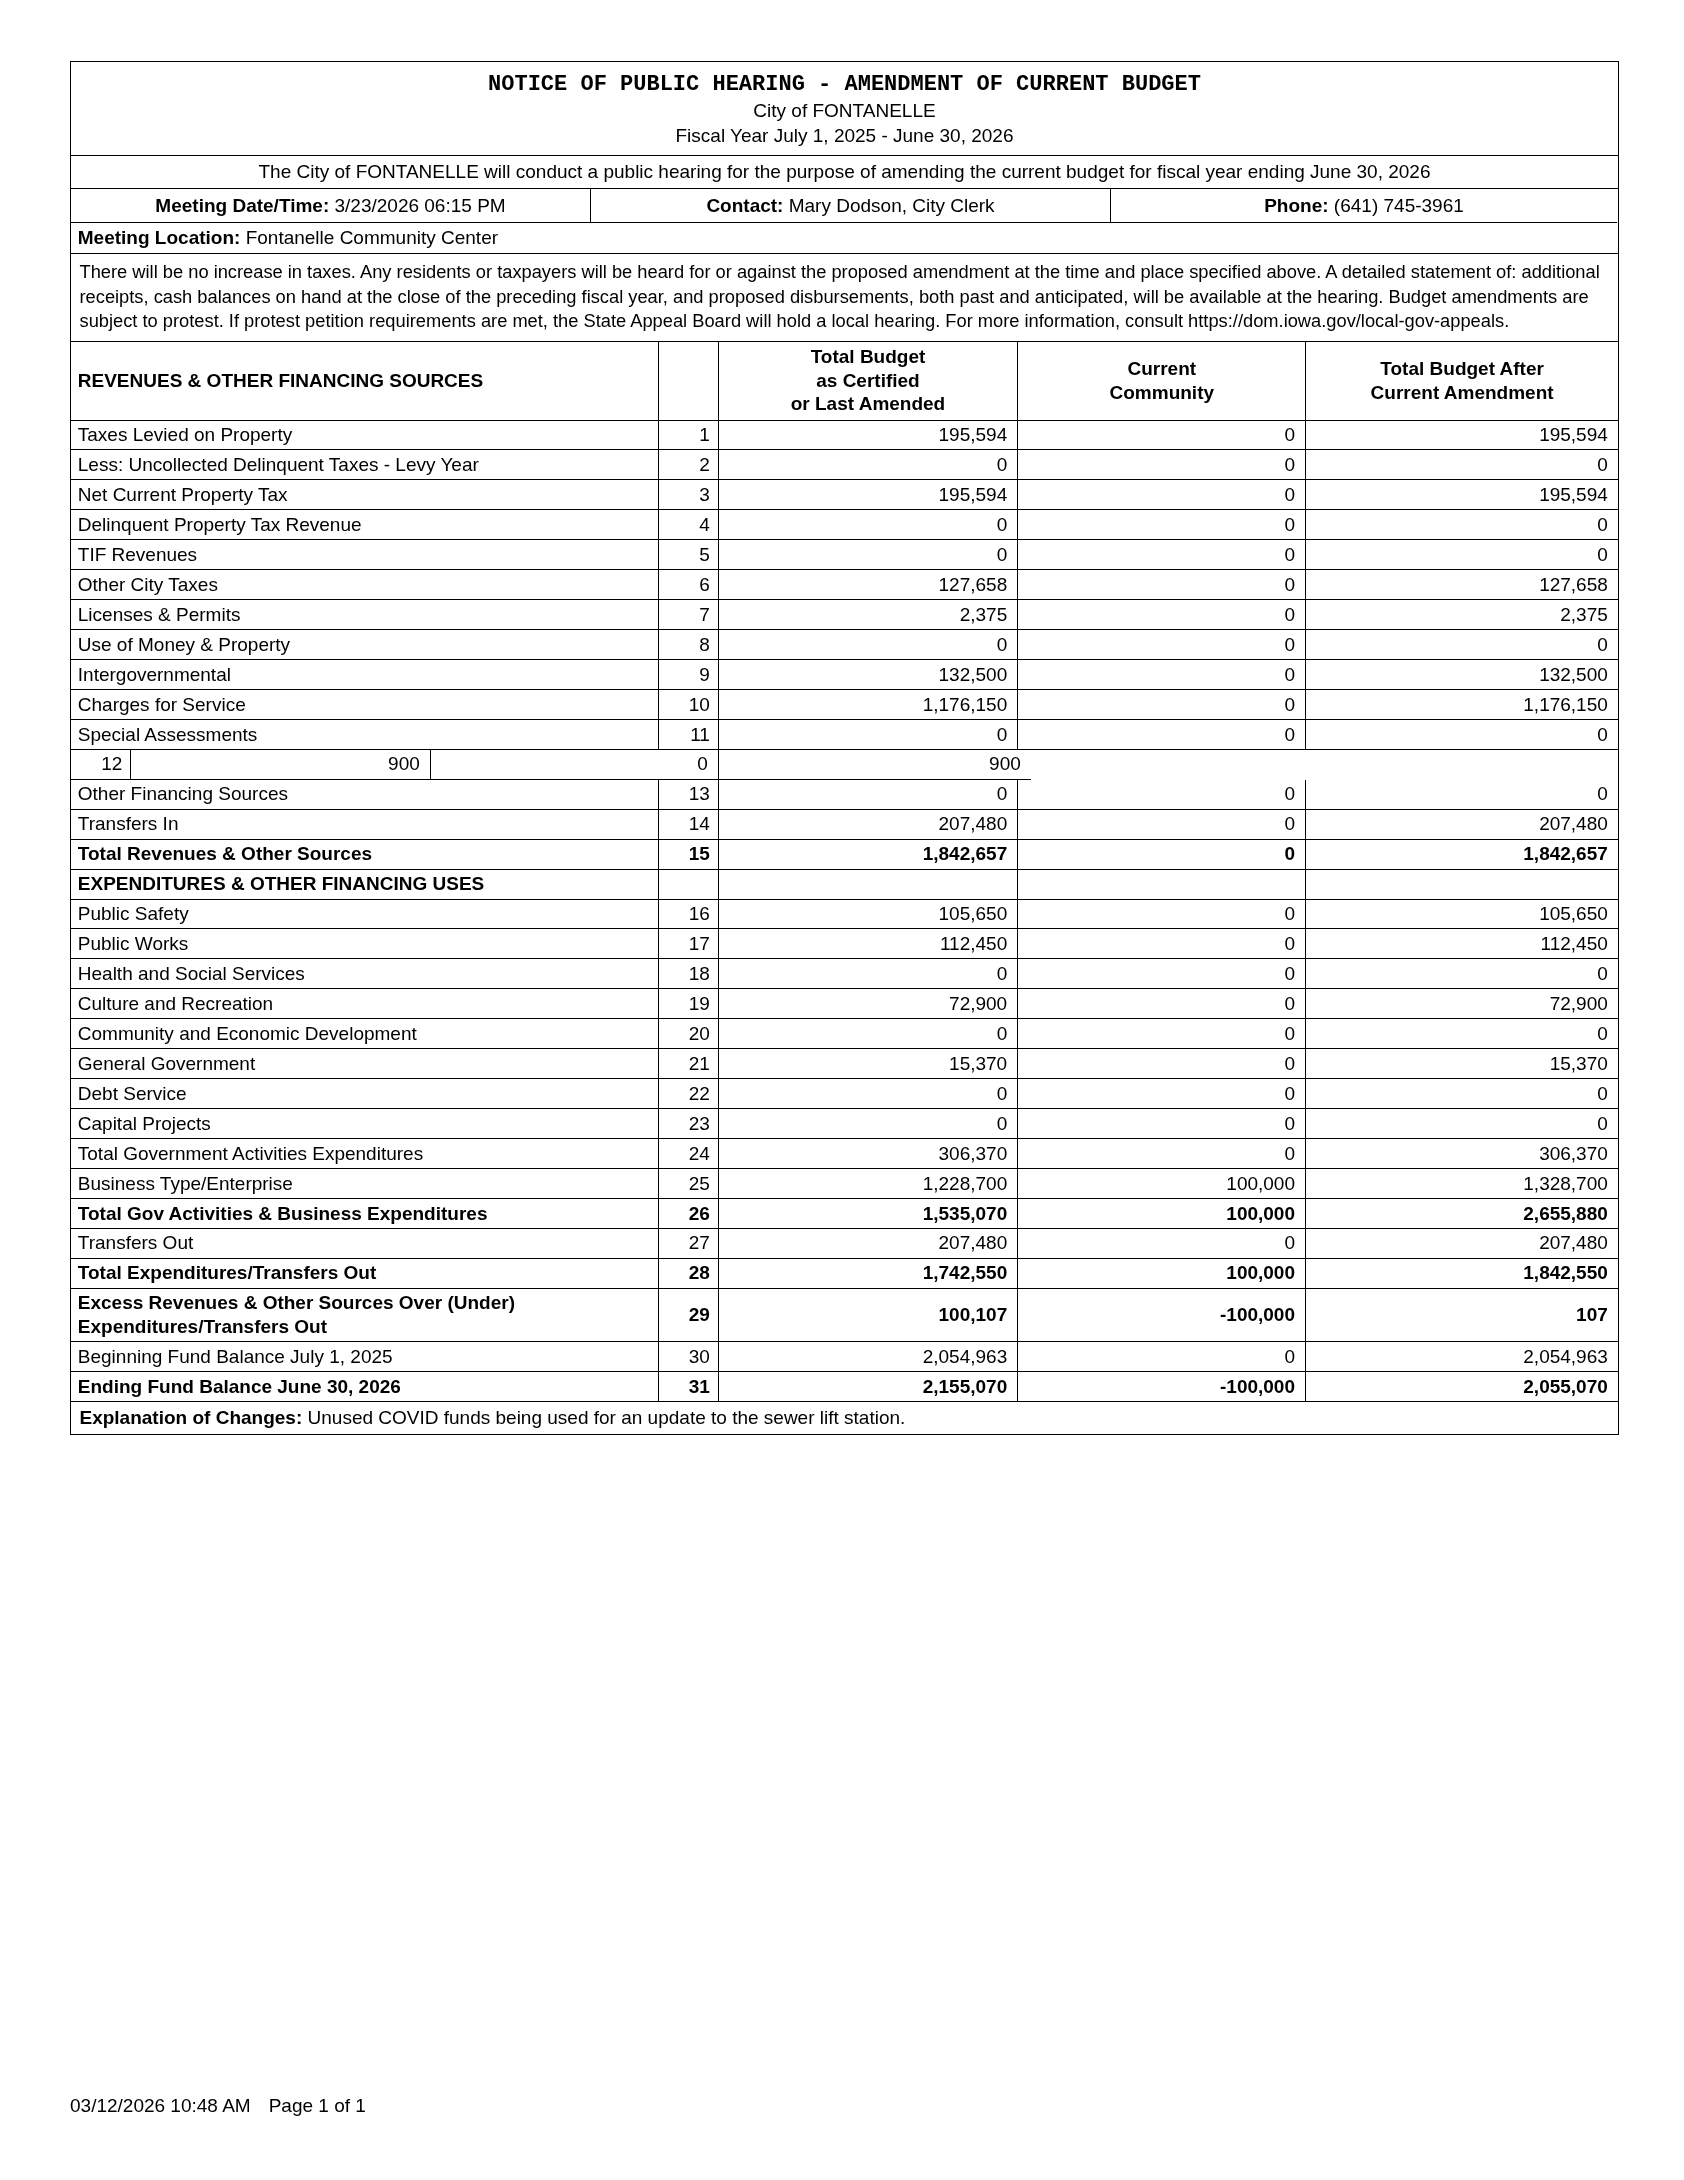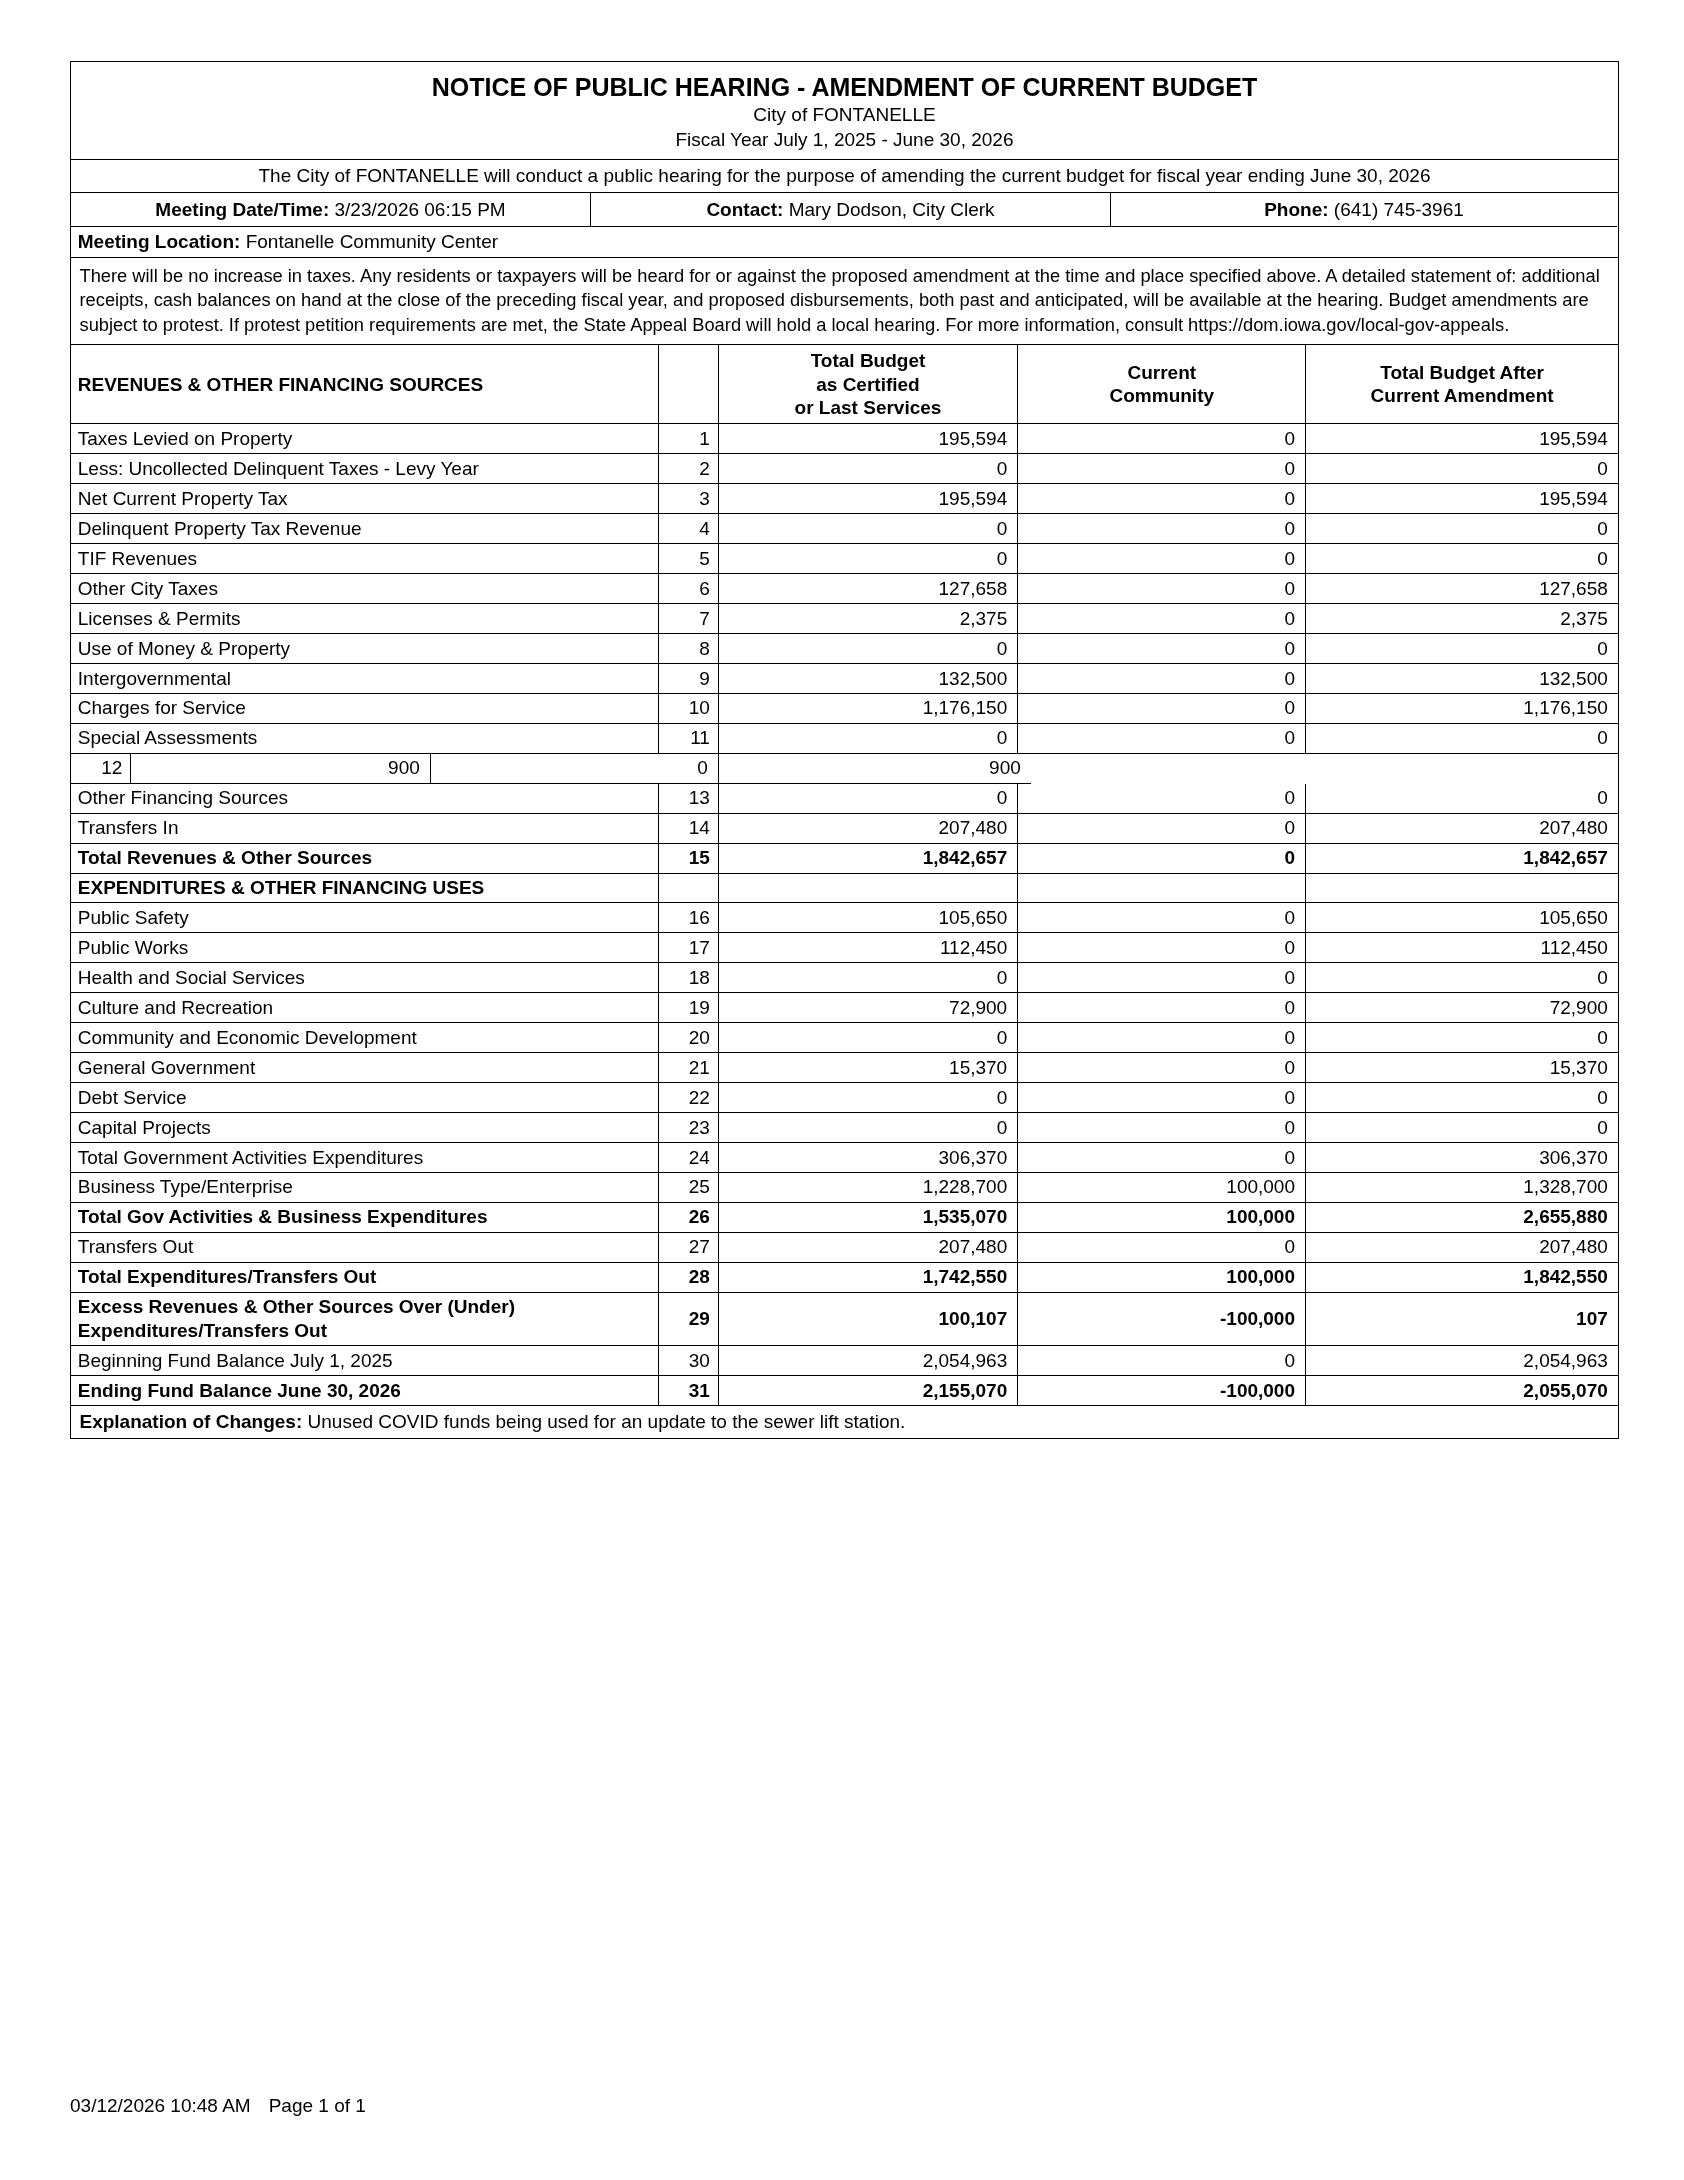"NOTICE OF PUBLIC HEARING -" .title-main { font-family: none -> Liberation Mono, monospace; font-size: 25px -> 22px }
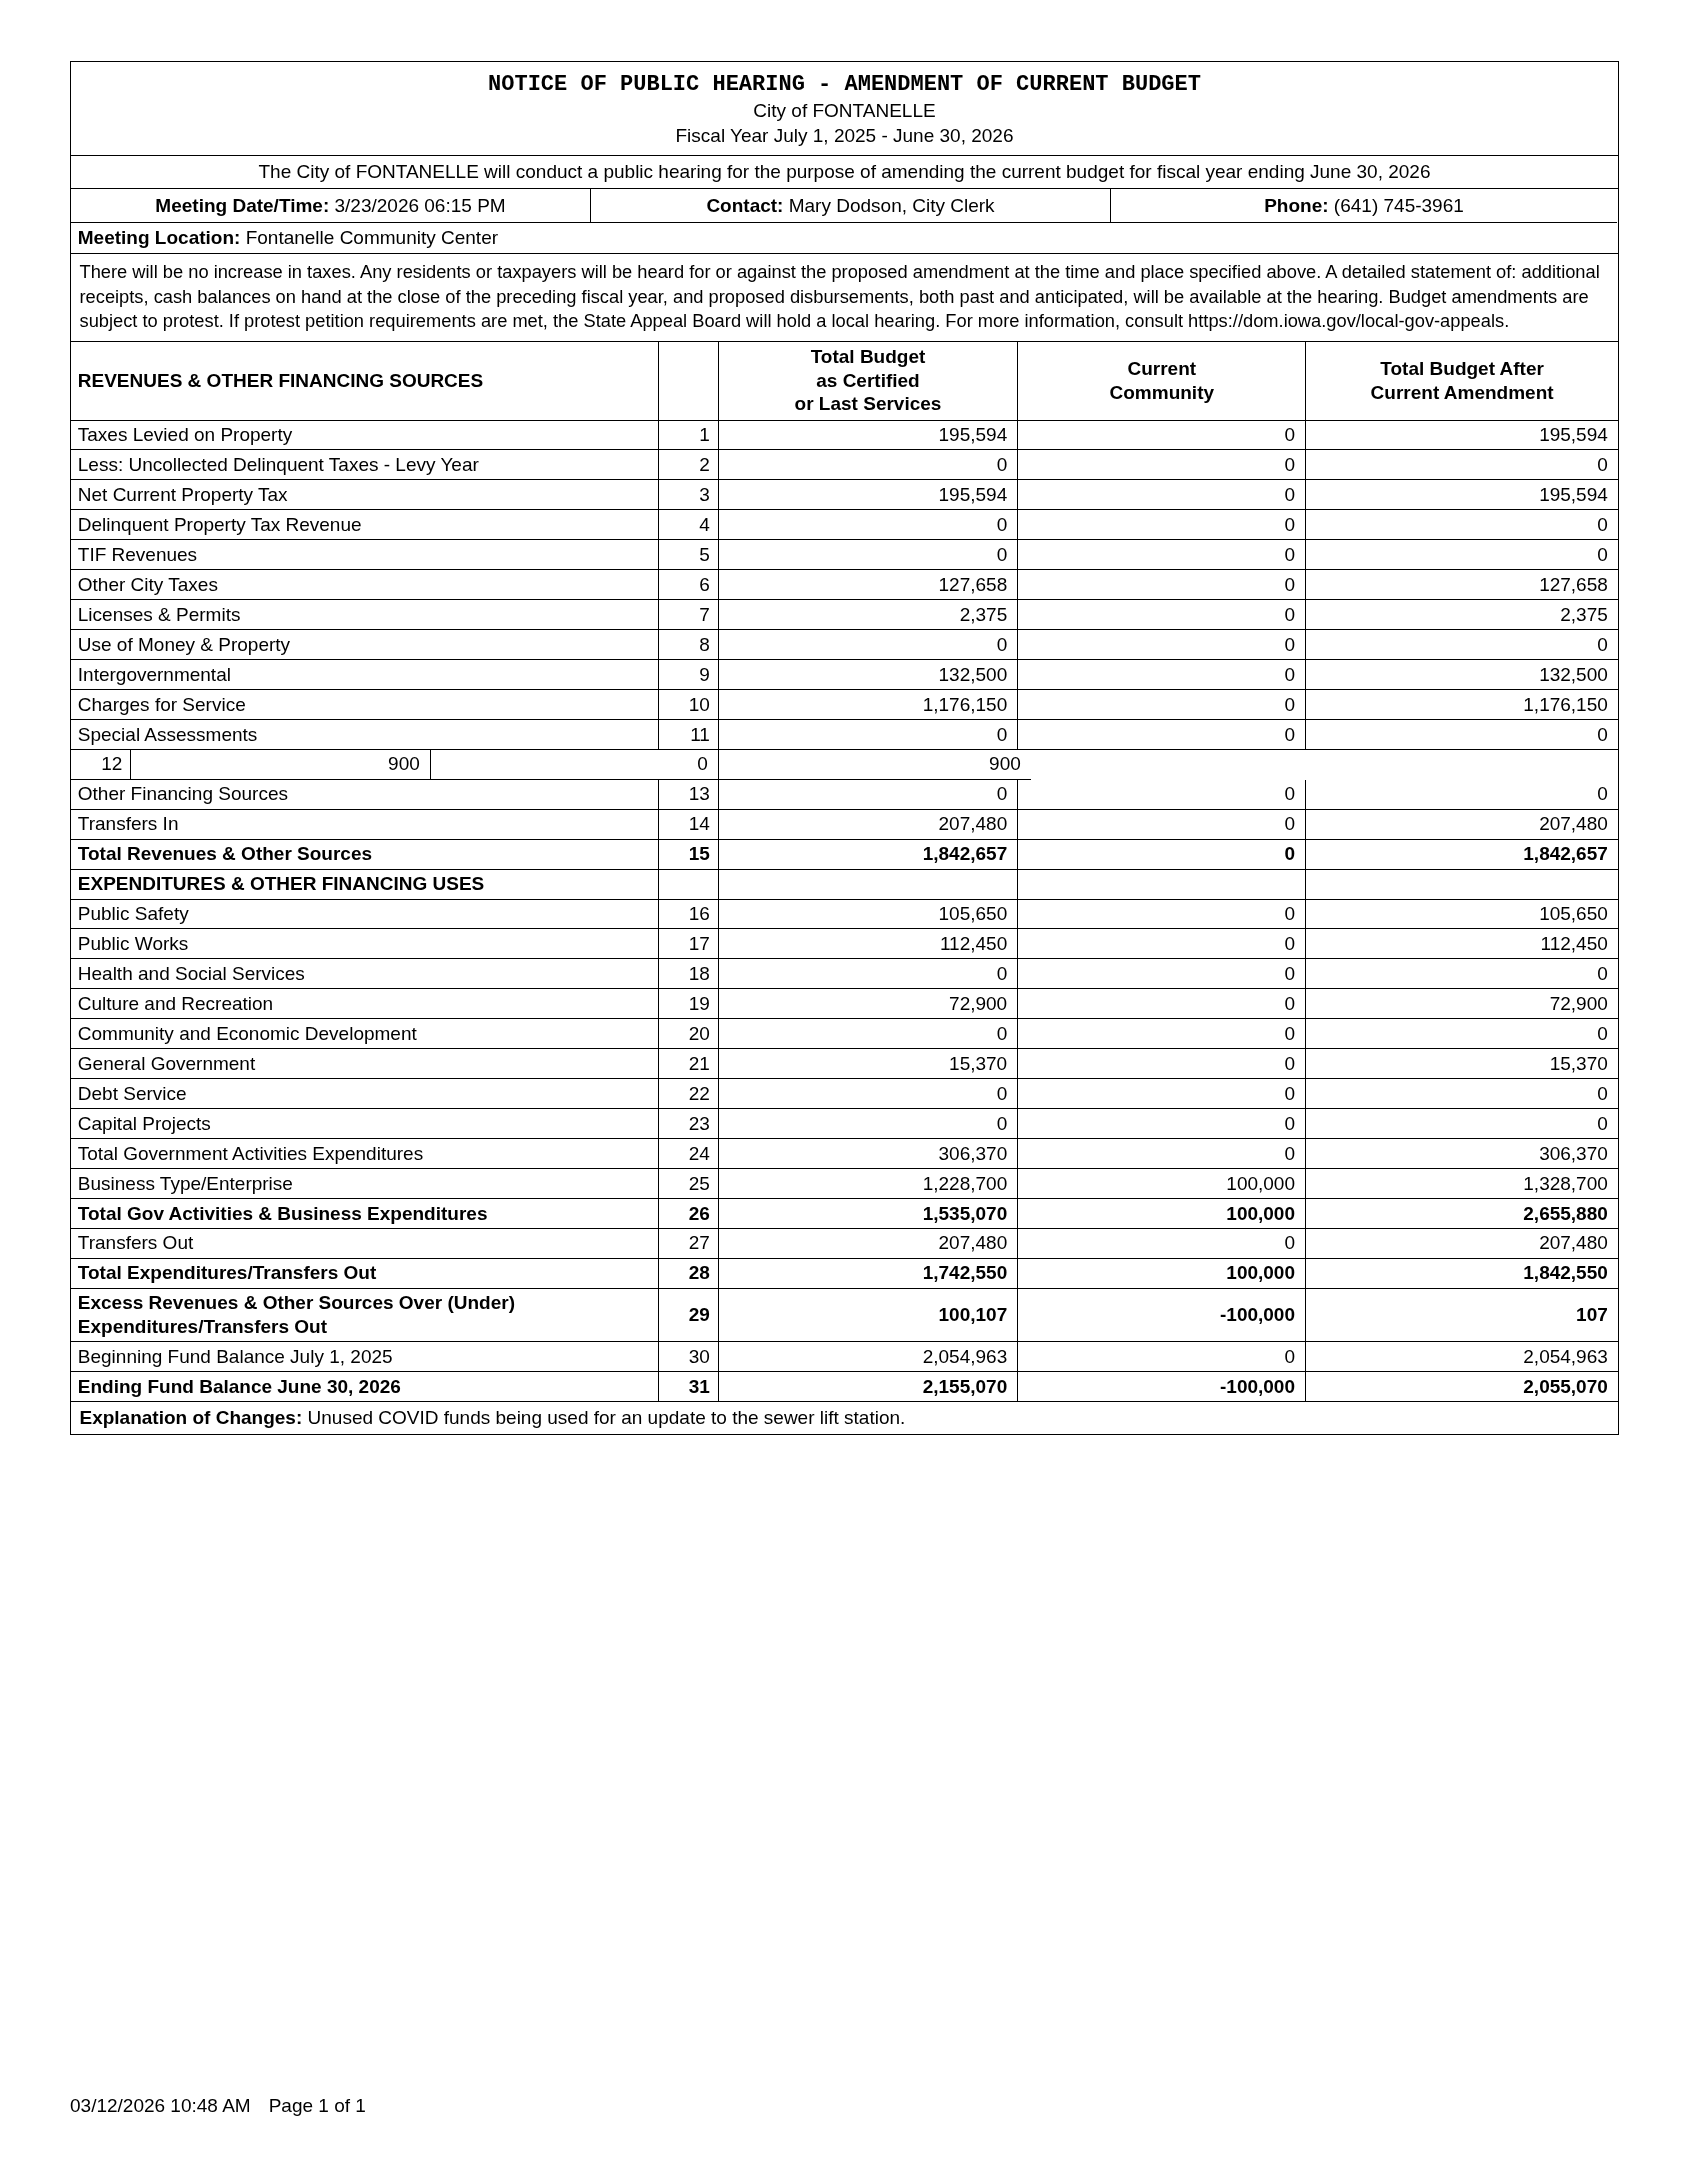"or Last Services" span.hdr-lines { text: Services -> Amended }
